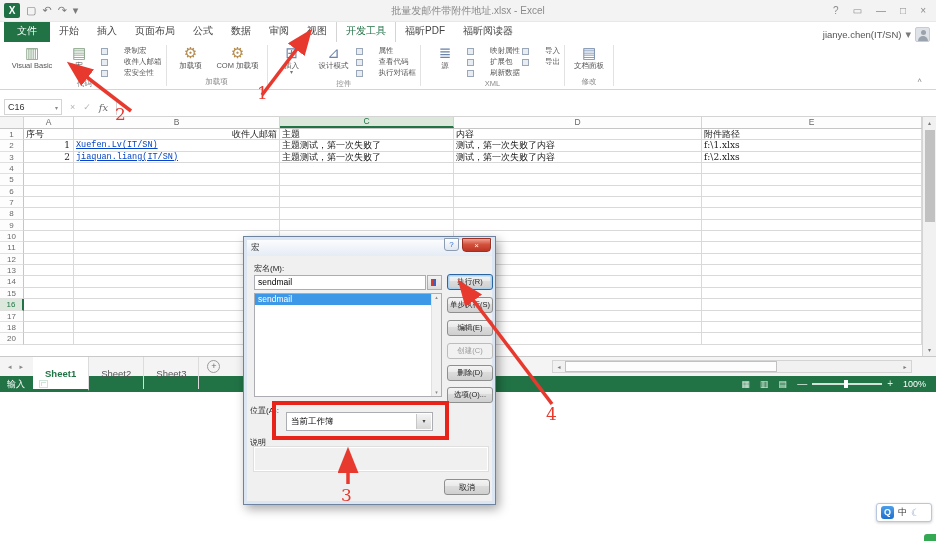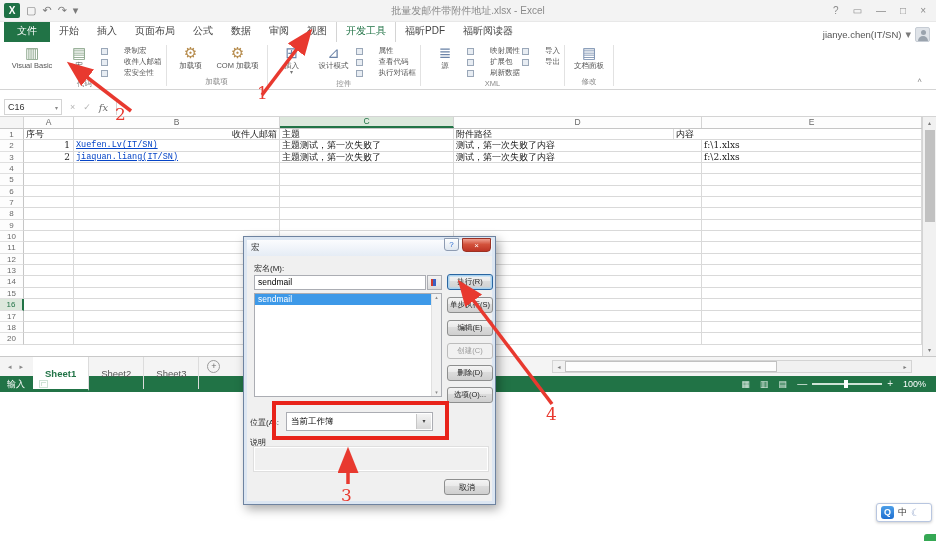"附件路径" div.gcell { order: before "内容" -> after "内容" }
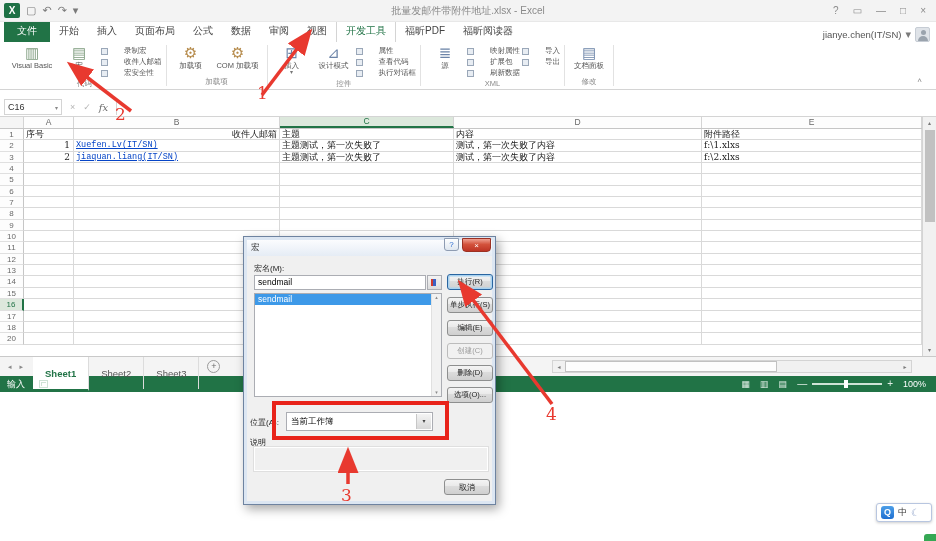"位置(A):" div.dlg-label { top: 180px -> 168px }
